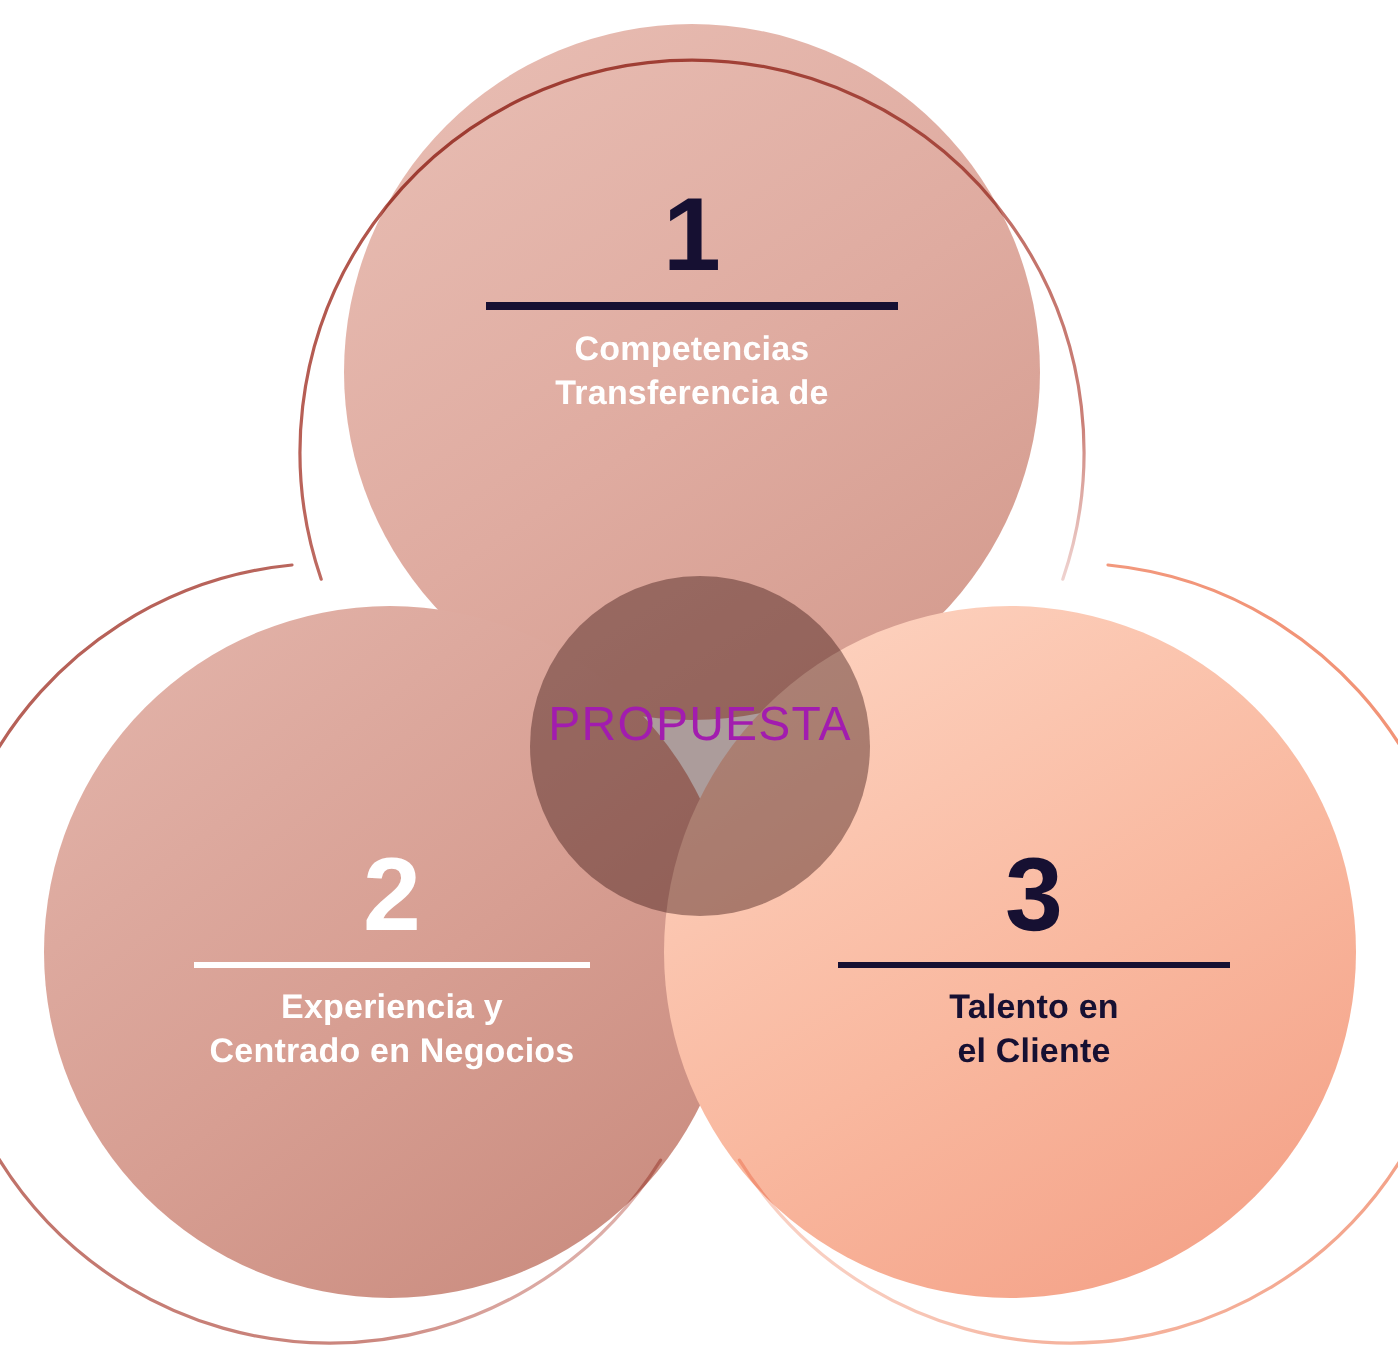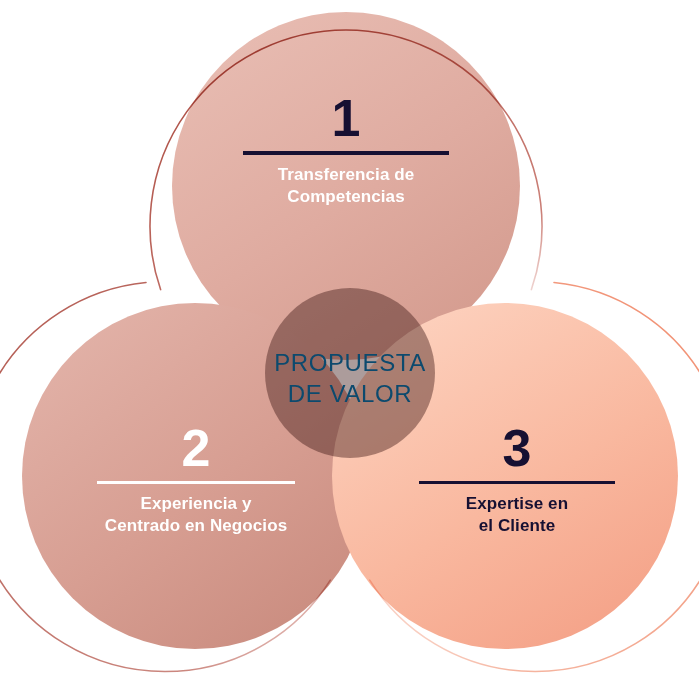"Transferencia de" div { order: before "Competencias" -> after "Competencias" }
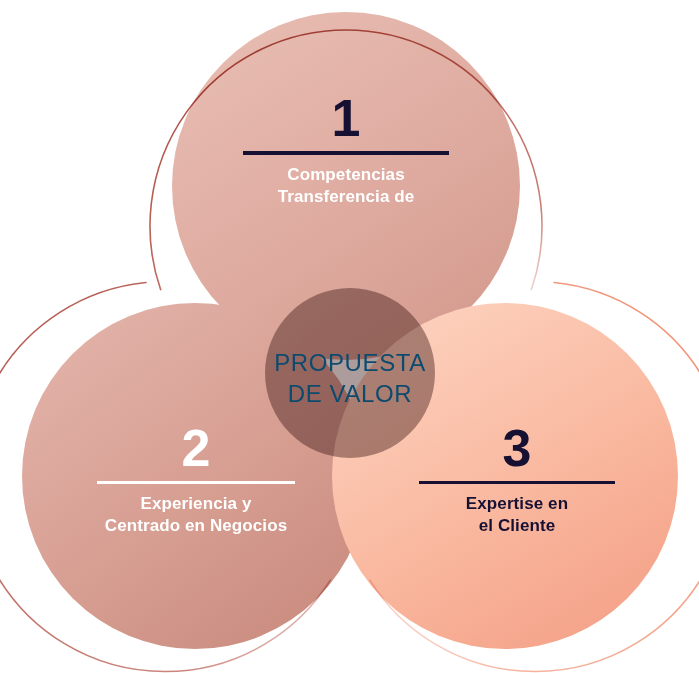"PROPUESTA" #block-center .hub-line { color: #0c4a6e -> #a21caf }
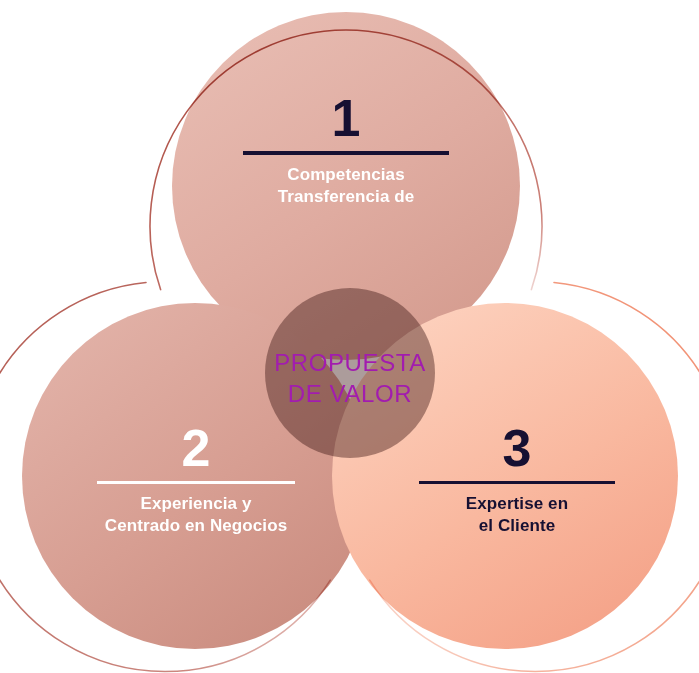"DE VALOR" div.hub-line { html: <div>DE VALOR</div> -> none }
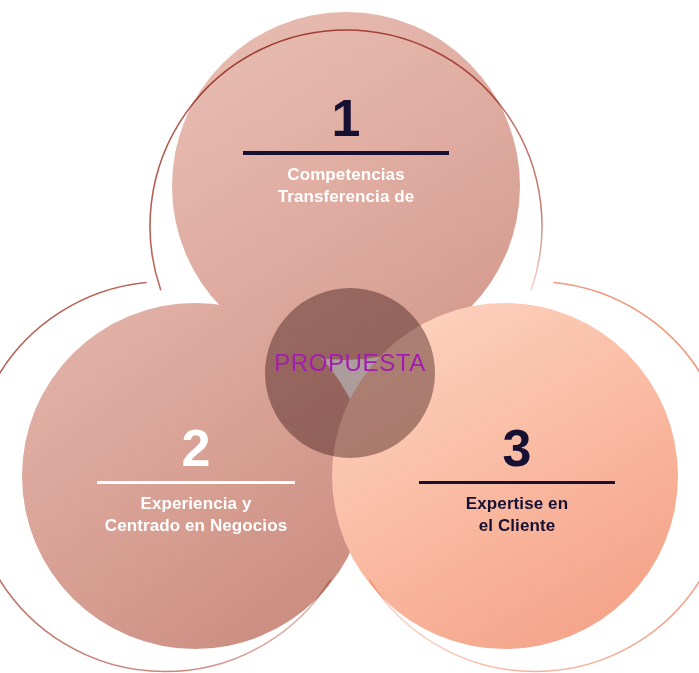"Expertise en" div { text: Expertise -> Talento }
